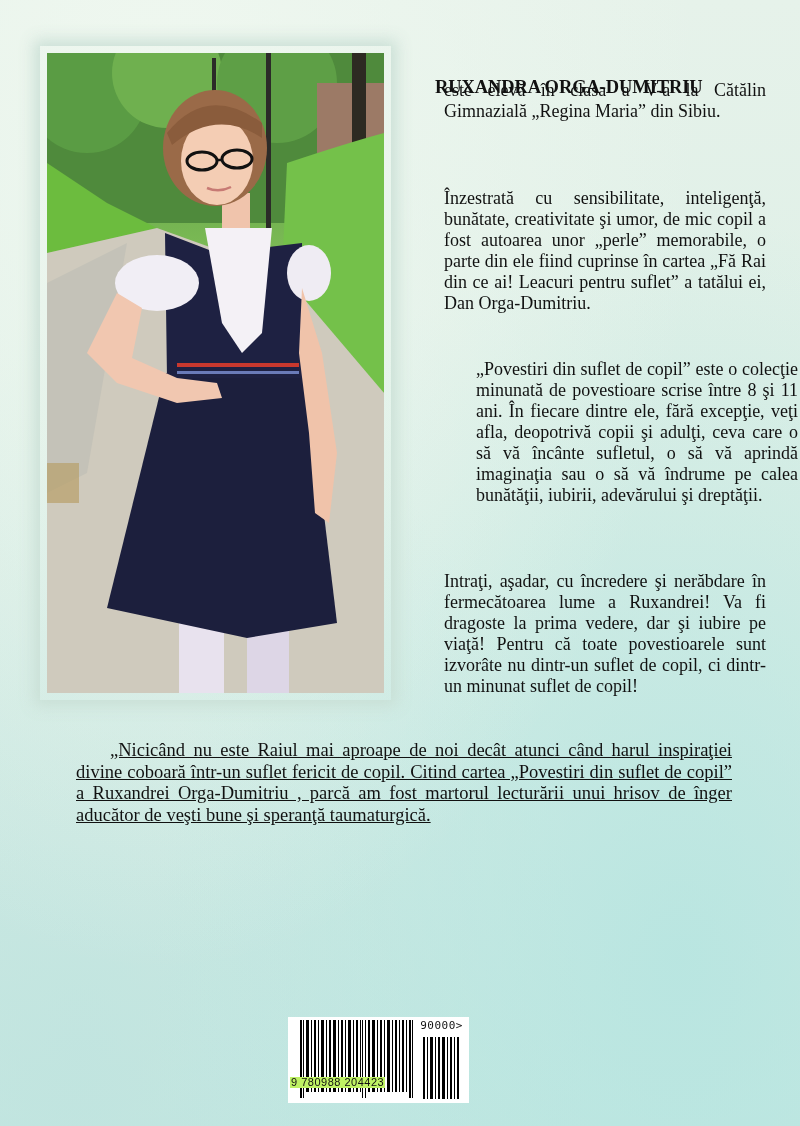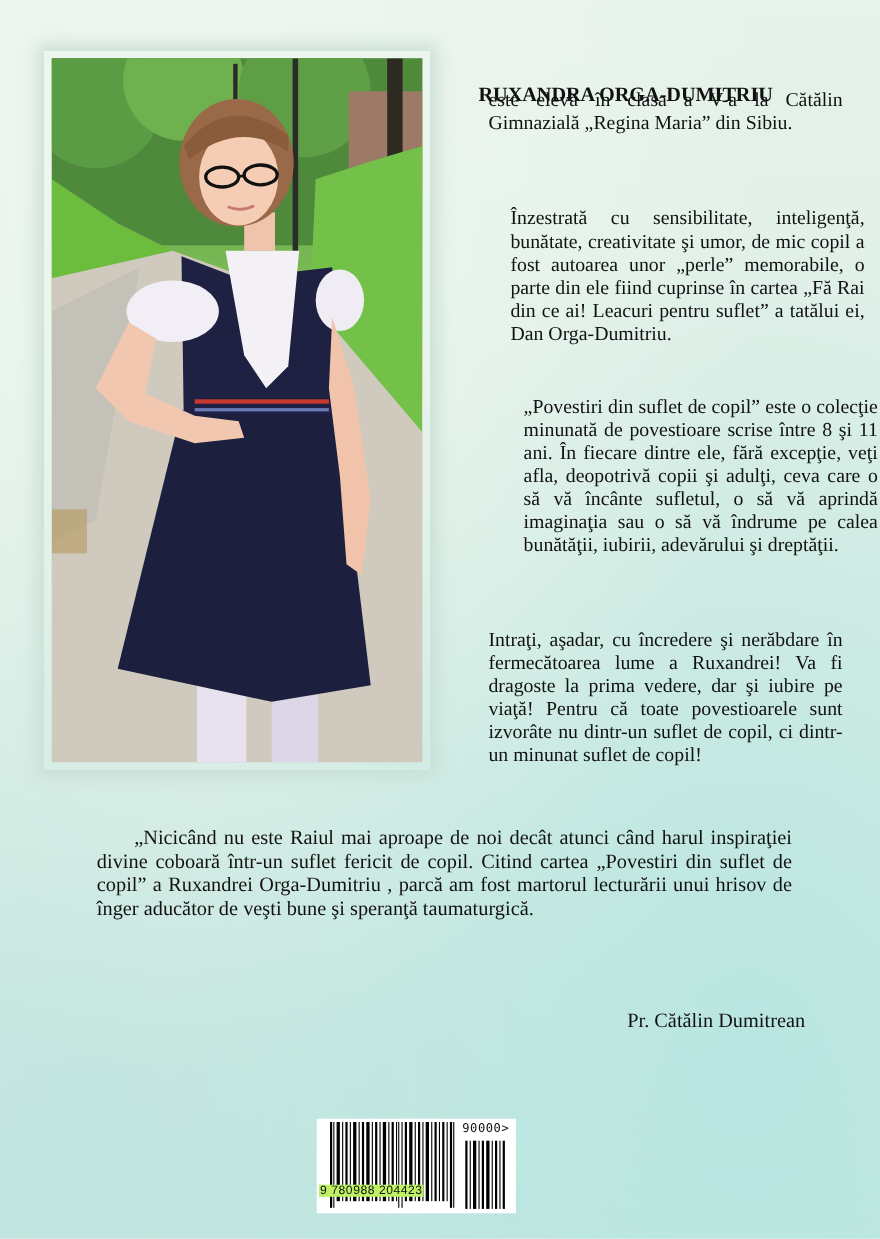"Înzestrată cu sensibilitate," .p2 { left: 464px -> 444px }
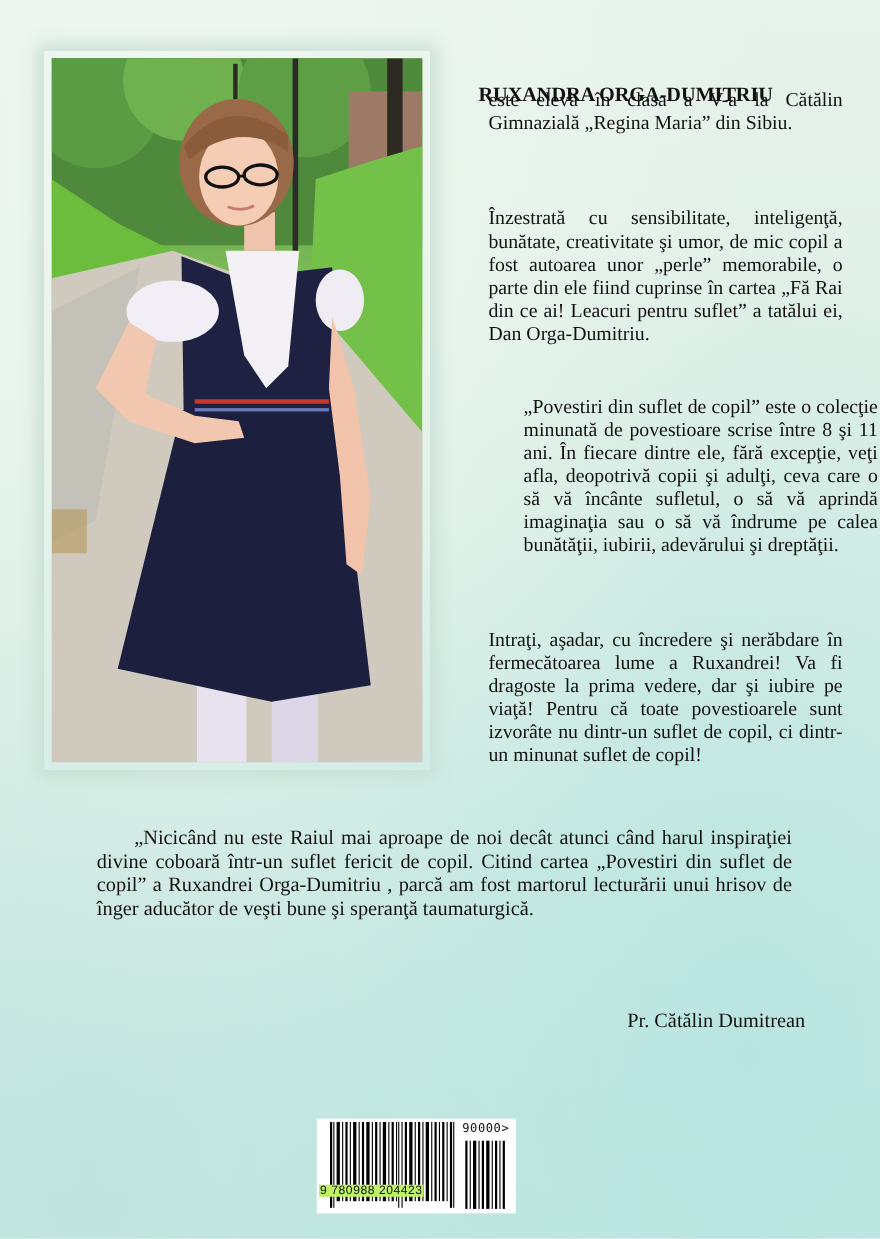"„Nicicând nu este Raiul mai" .quote p { margin: 12px -> 0; text-decoration: none -> underline }
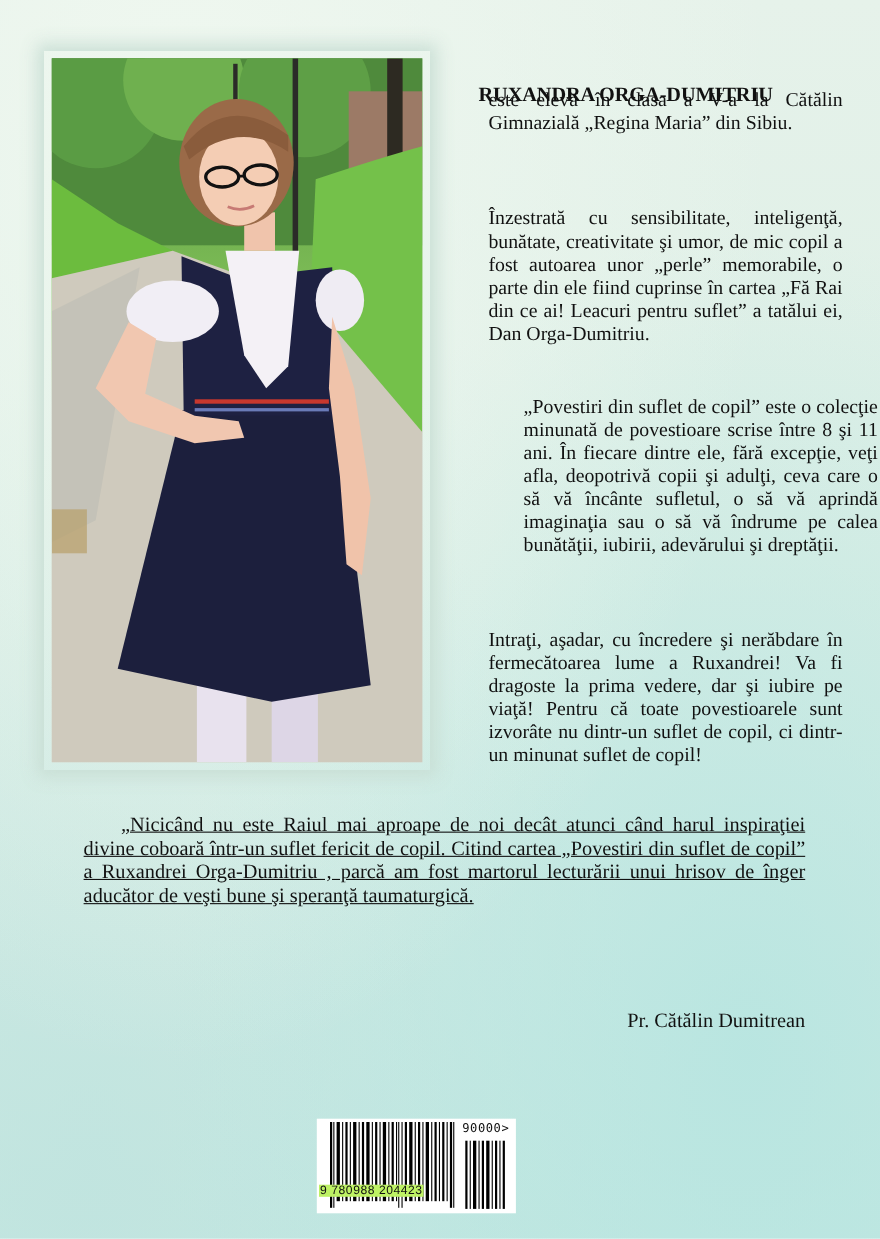"Pr. Cătălin Dumitrean" div { html: <div>Pr. Cătălin Dumitrean</div> -> none }
